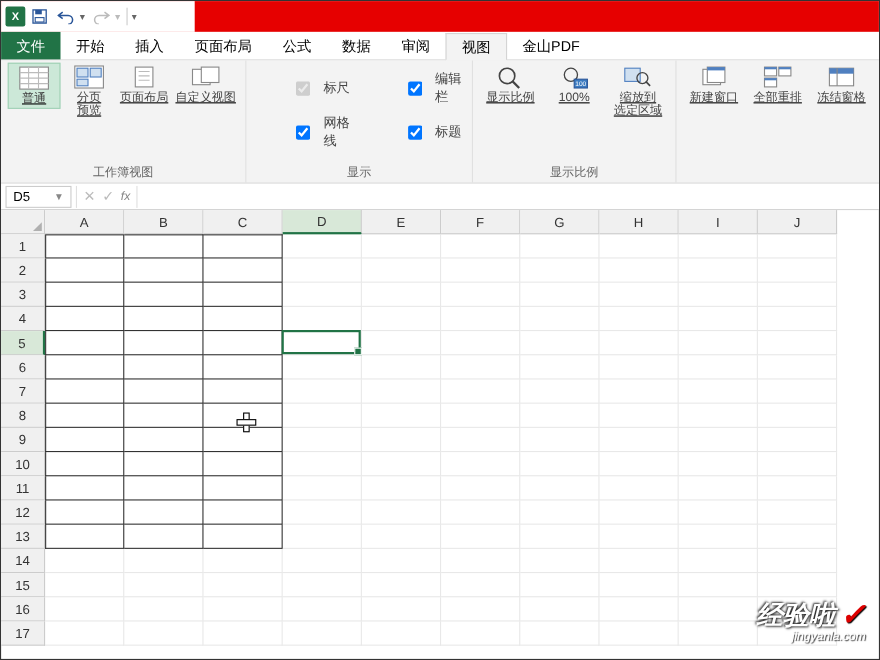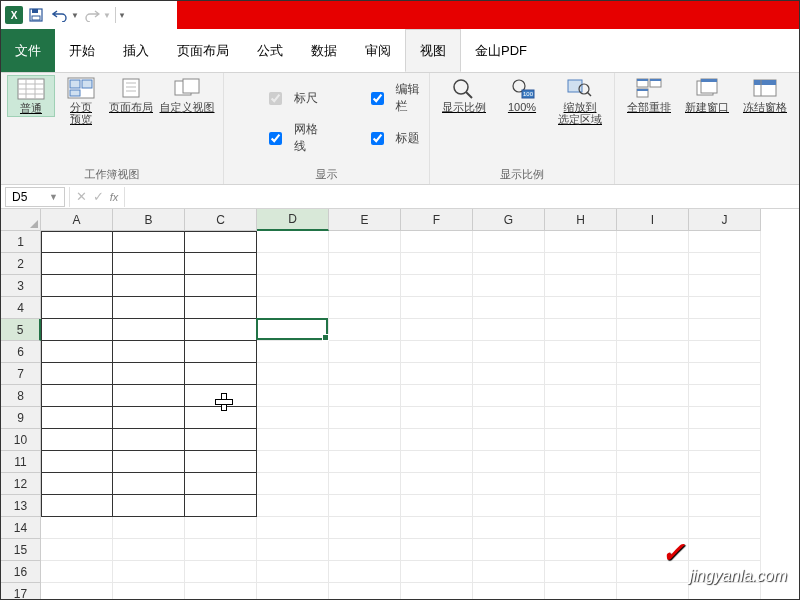"文件" .tabs { align-items: none -> flex-end; height: 44px -> 26px }
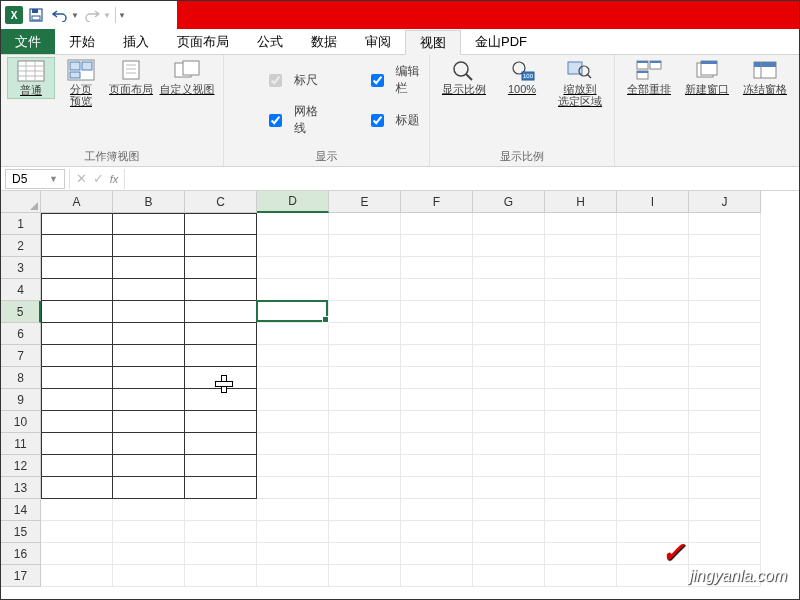"全部重排" div.big-btn { order: before "新建窗口" -> after "新建窗口" }
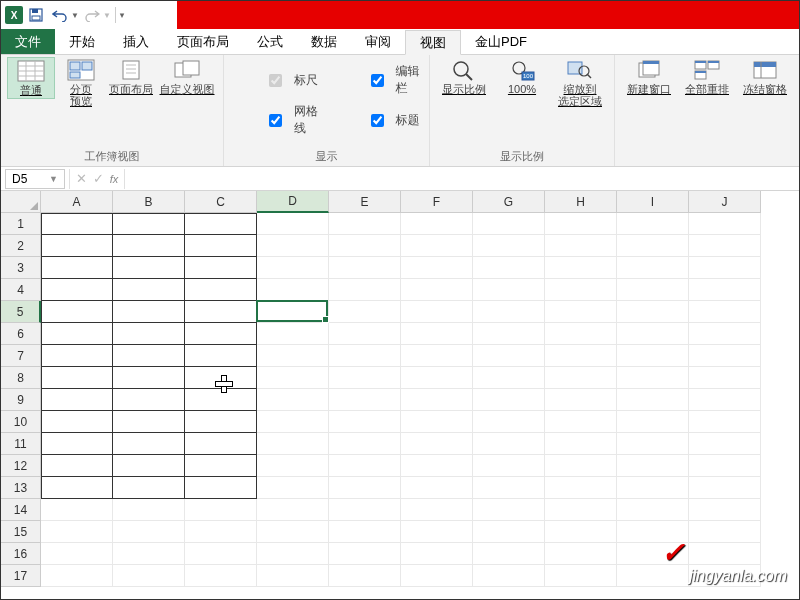"经验啦" span { html: none -> <span>经验啦</span> }
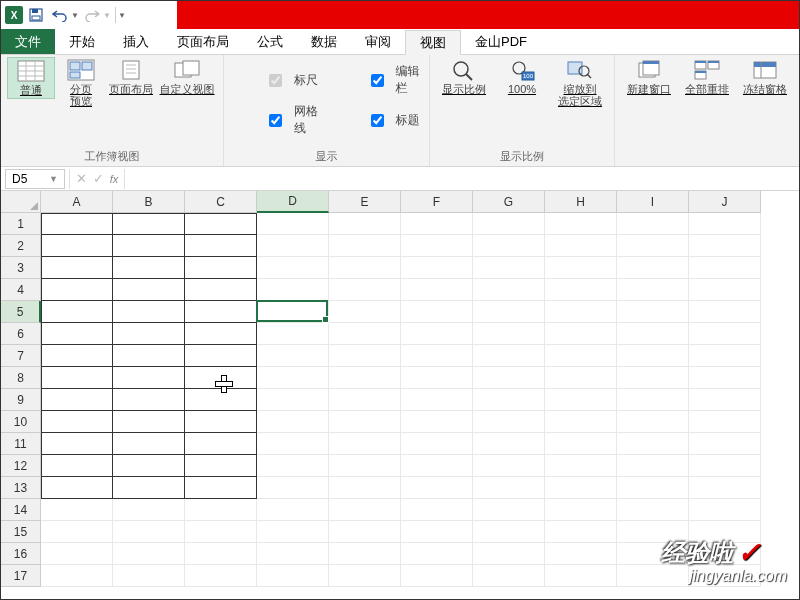"jingyanla.com" .wm-sub { font-size: 16px -> 11px }
